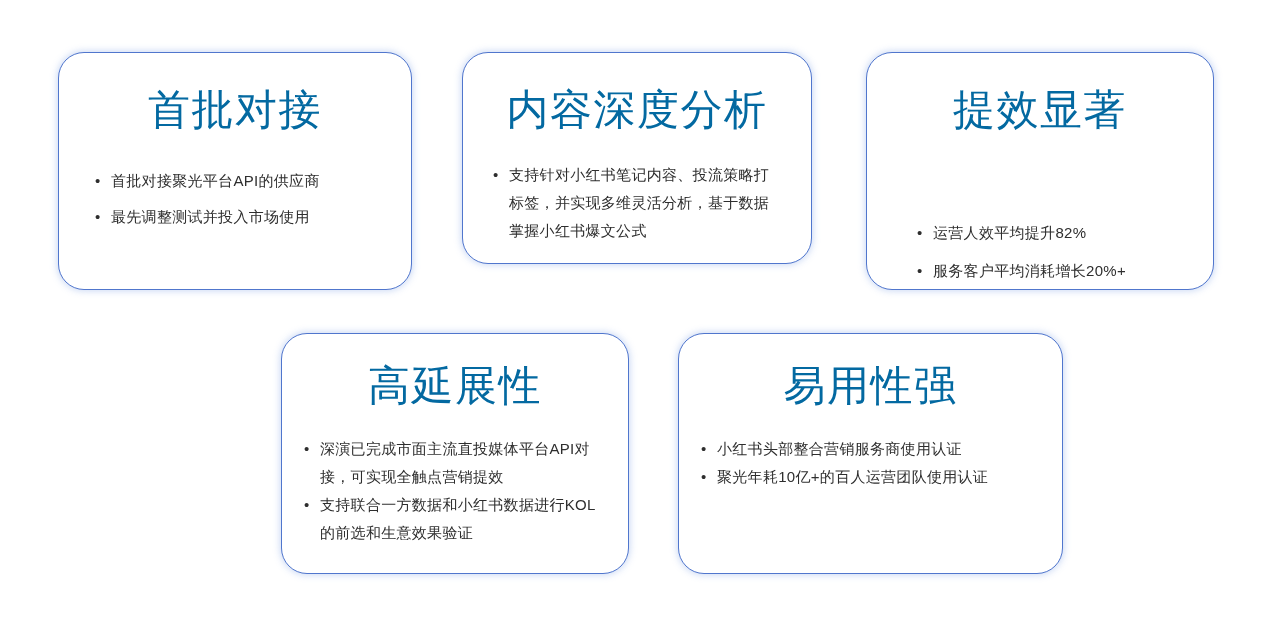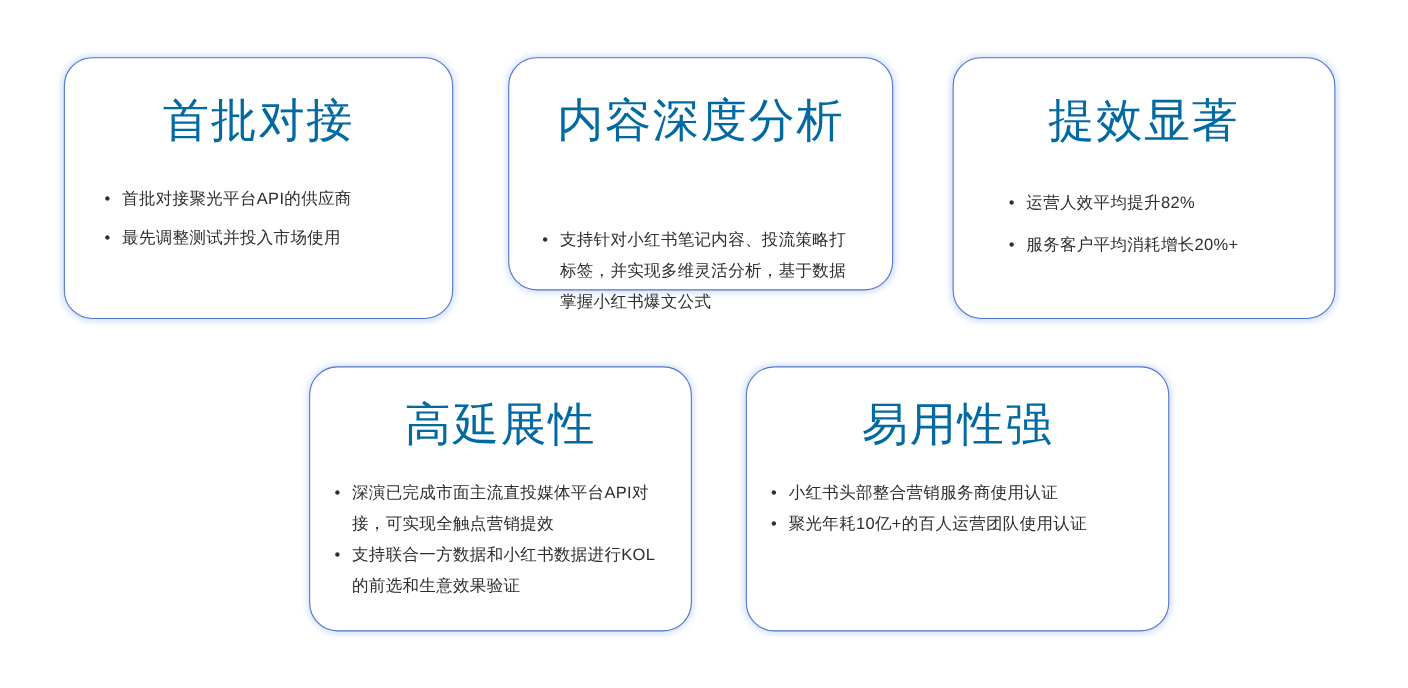"内容深度分析" .card-2 { gap: 44px -> none }
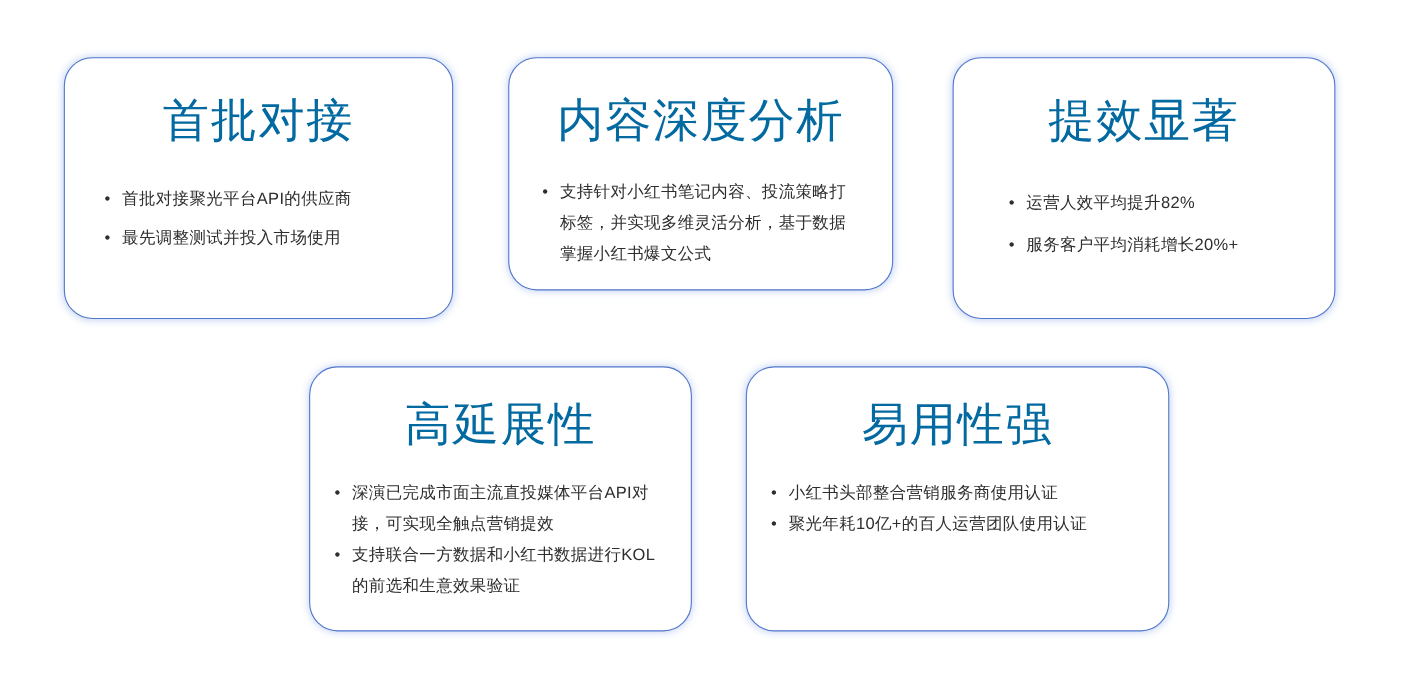"提效显著" .card-3 { gap: none -> 48px }
